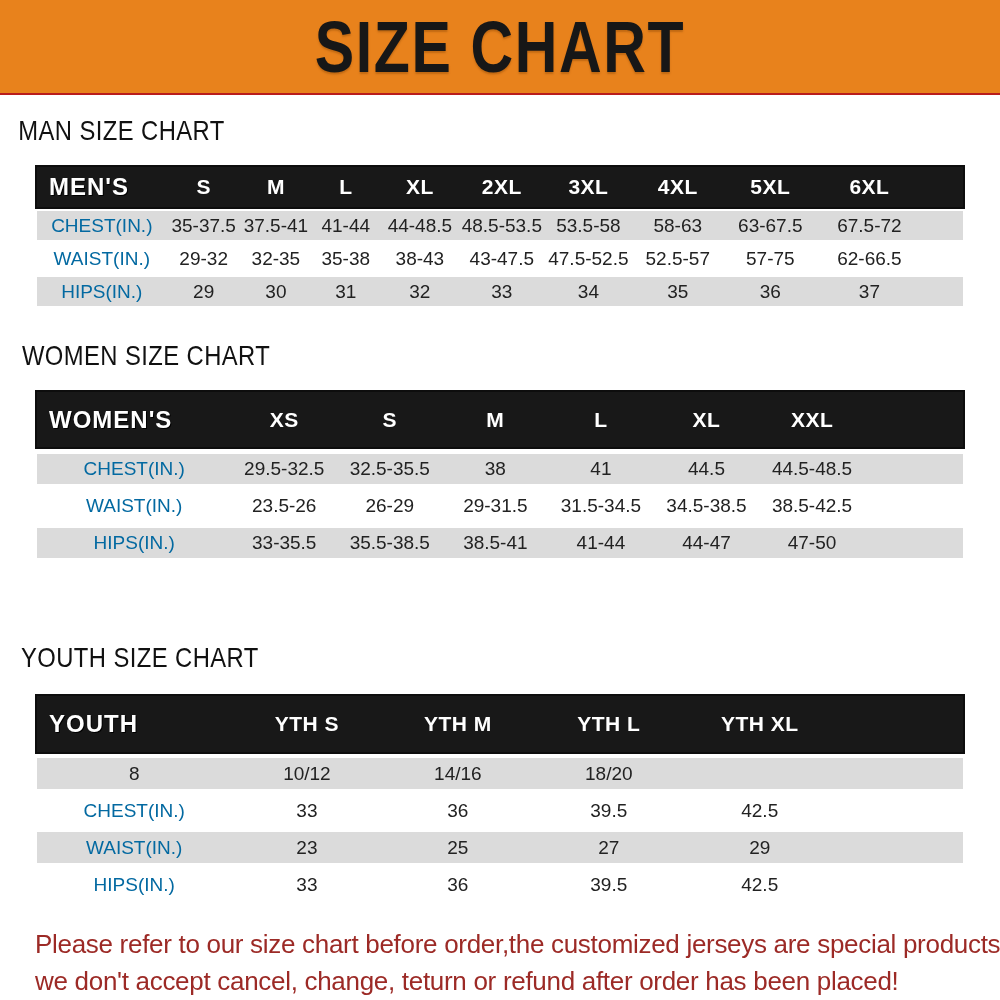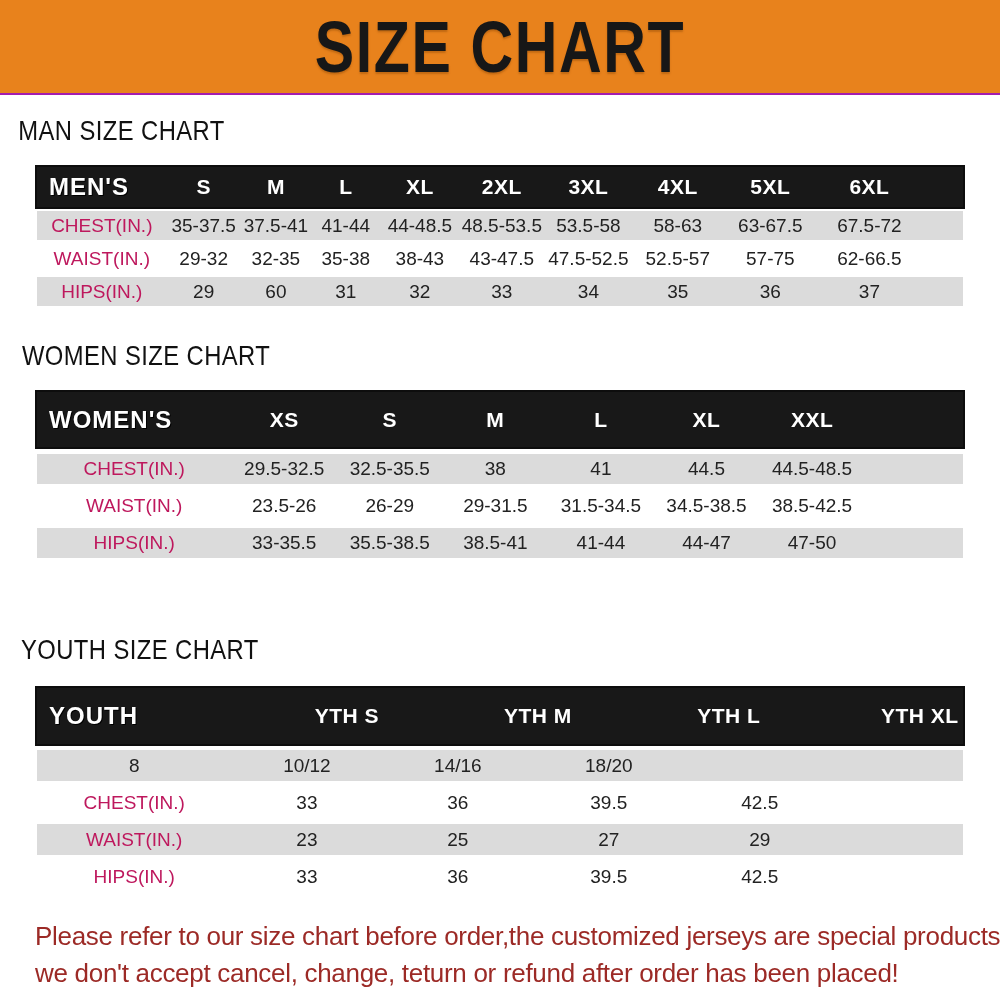"SIZE CHART" .banner { border-bottom: 2px solid #a21caf -> 2px solid #b91c1c }
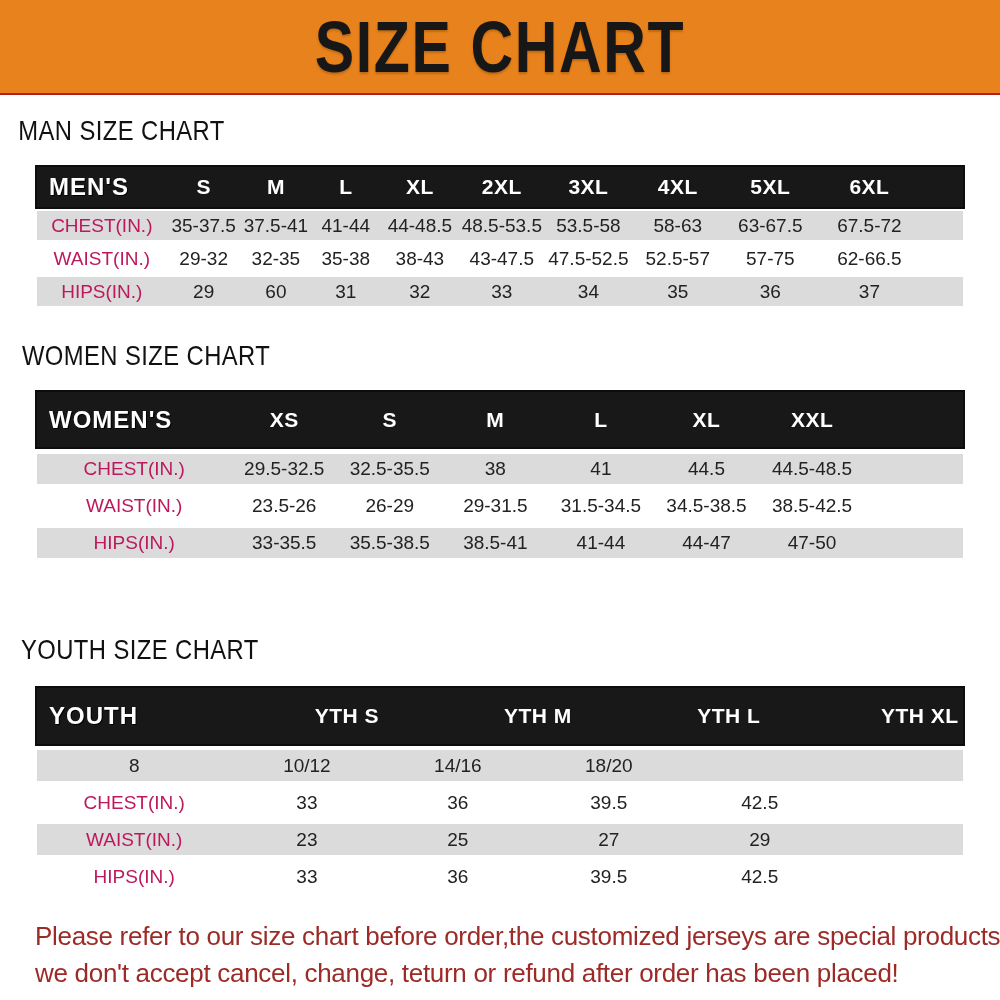"CHEST(IN.)" .tdata .cell.rowlabel { color: #be185d -> #0369a1 }
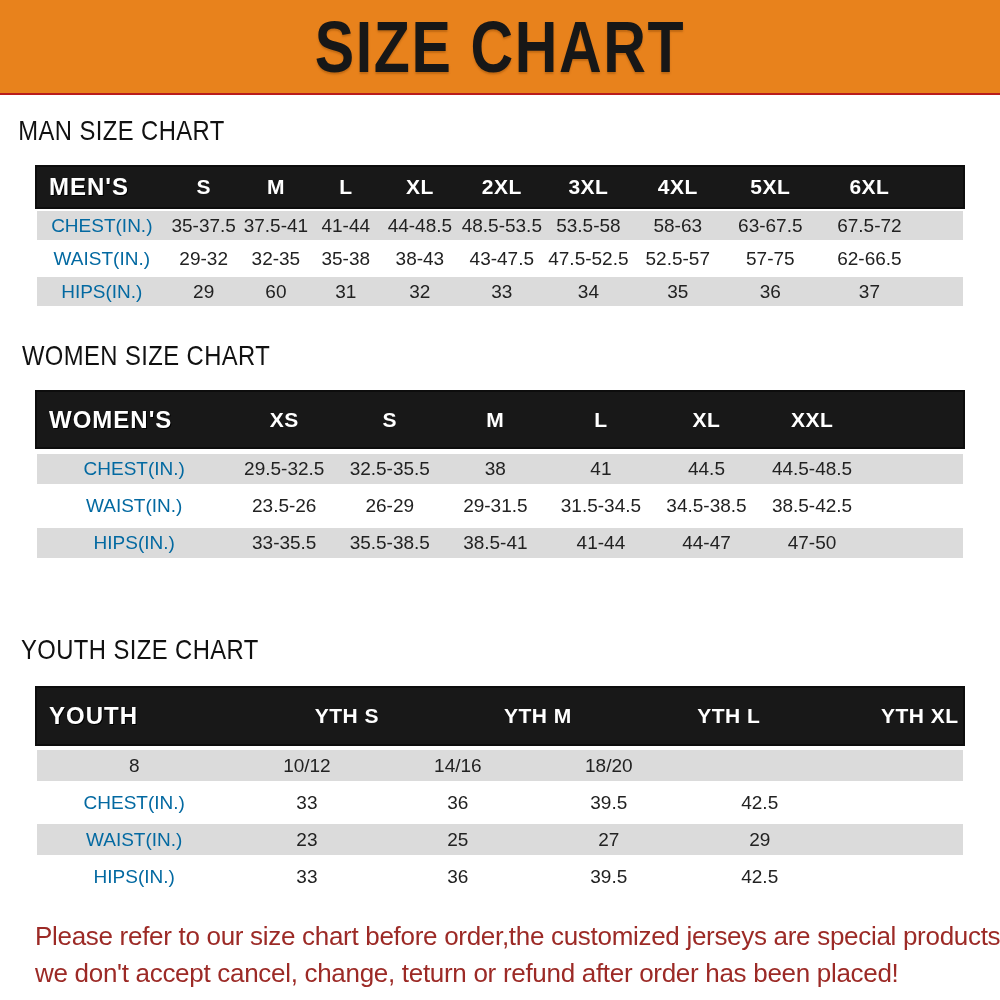"60" div.cell { text: 60 -> 30 }
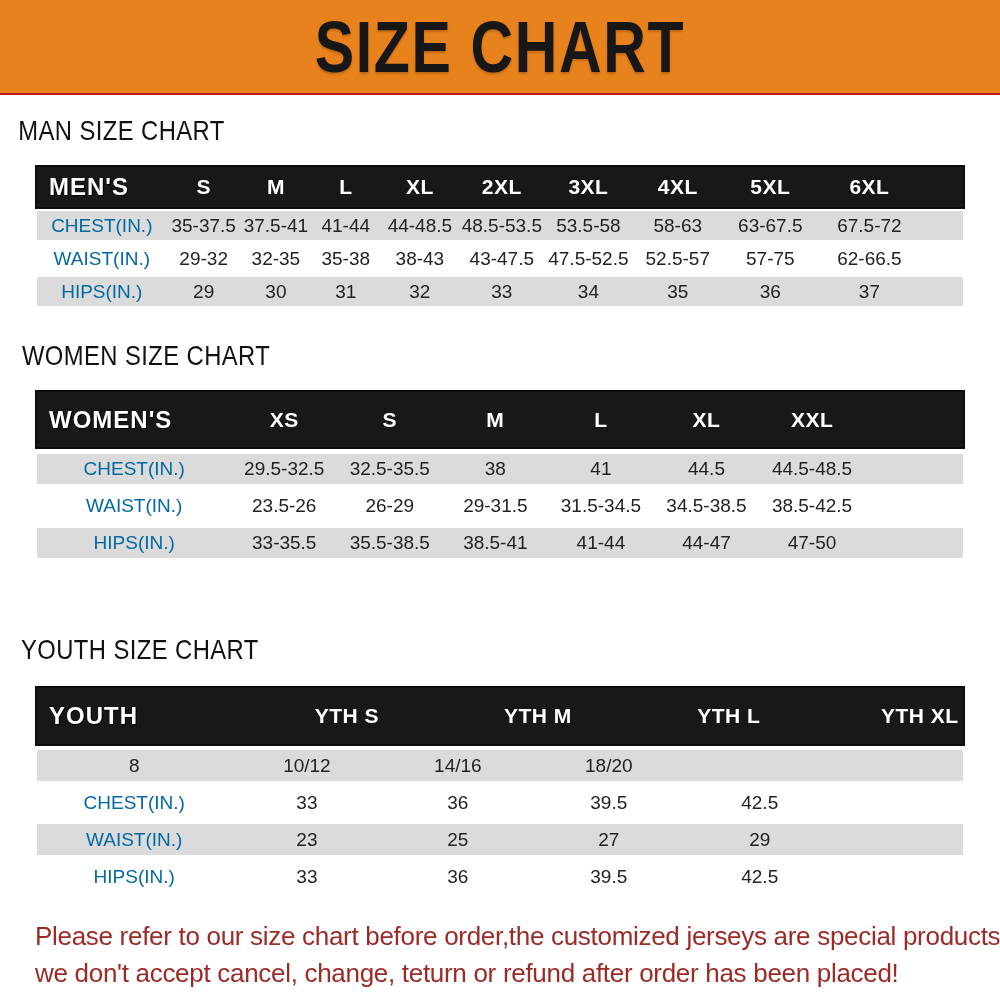"YOUTH SIZE CHART" .sec-heading.youth { margin-top: none -> 40px; padding-top: 78px -> 46px }
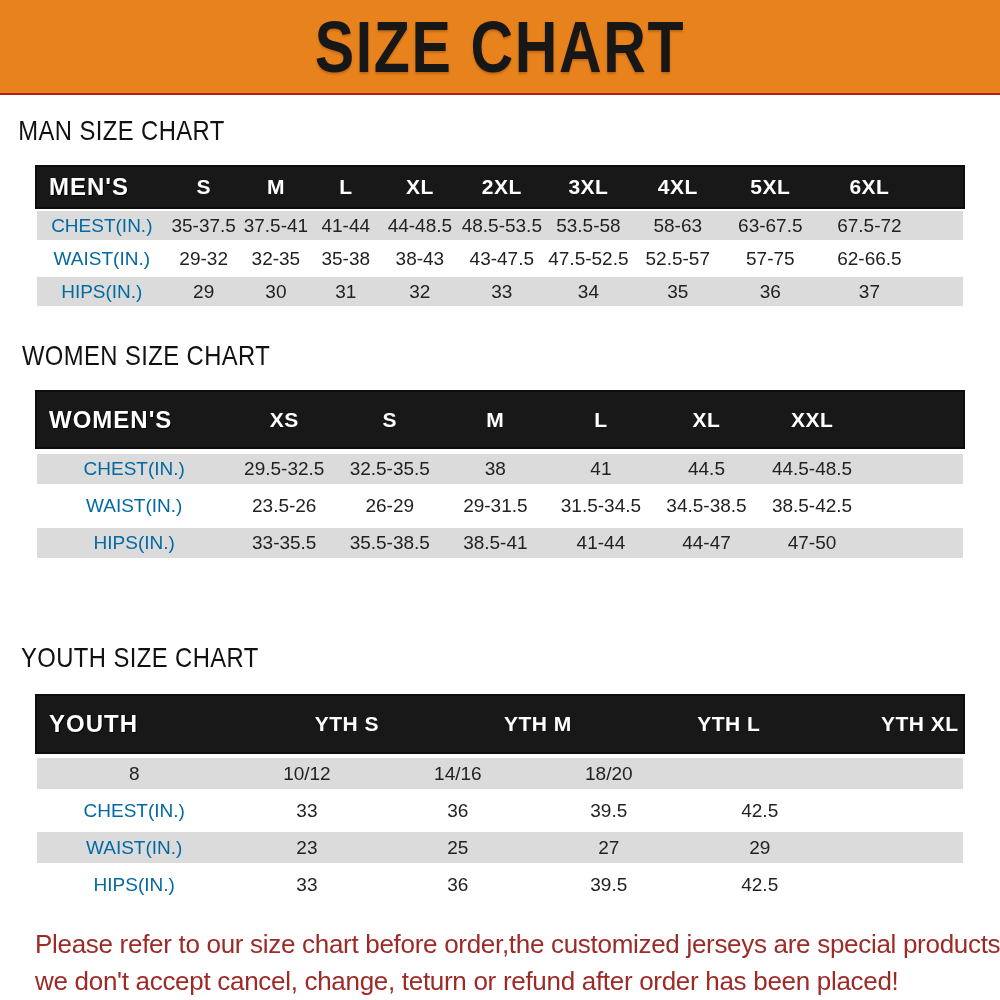"YOUTH" .youth .thead { gap: 40px -> none }
